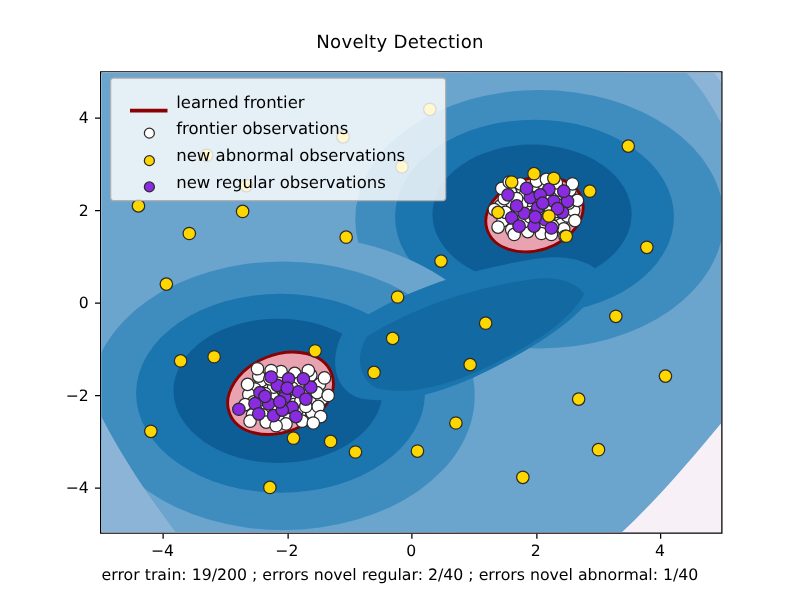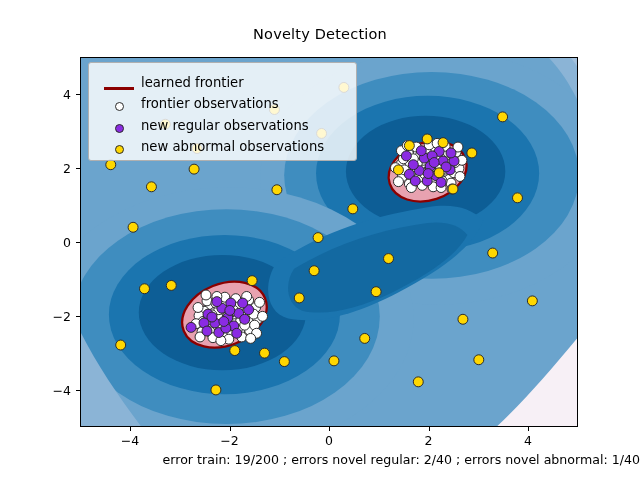"new regular observations" div.legend-row { order: before "new abnormal observations" -> after "new abnormal observations" }
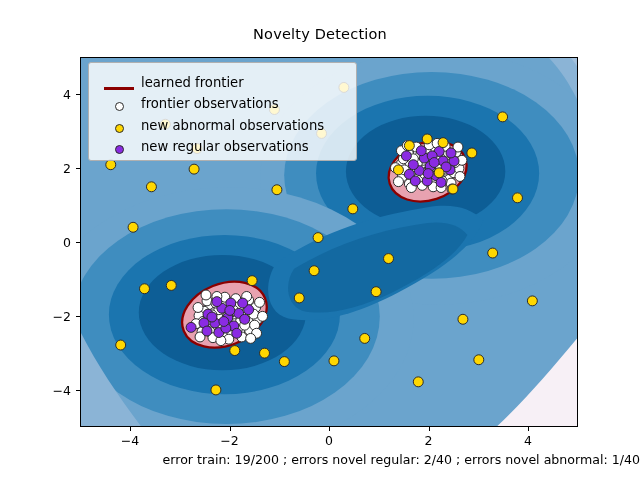"error train: 19/200 ; errors" #xlabel { text-align: right -> center }
